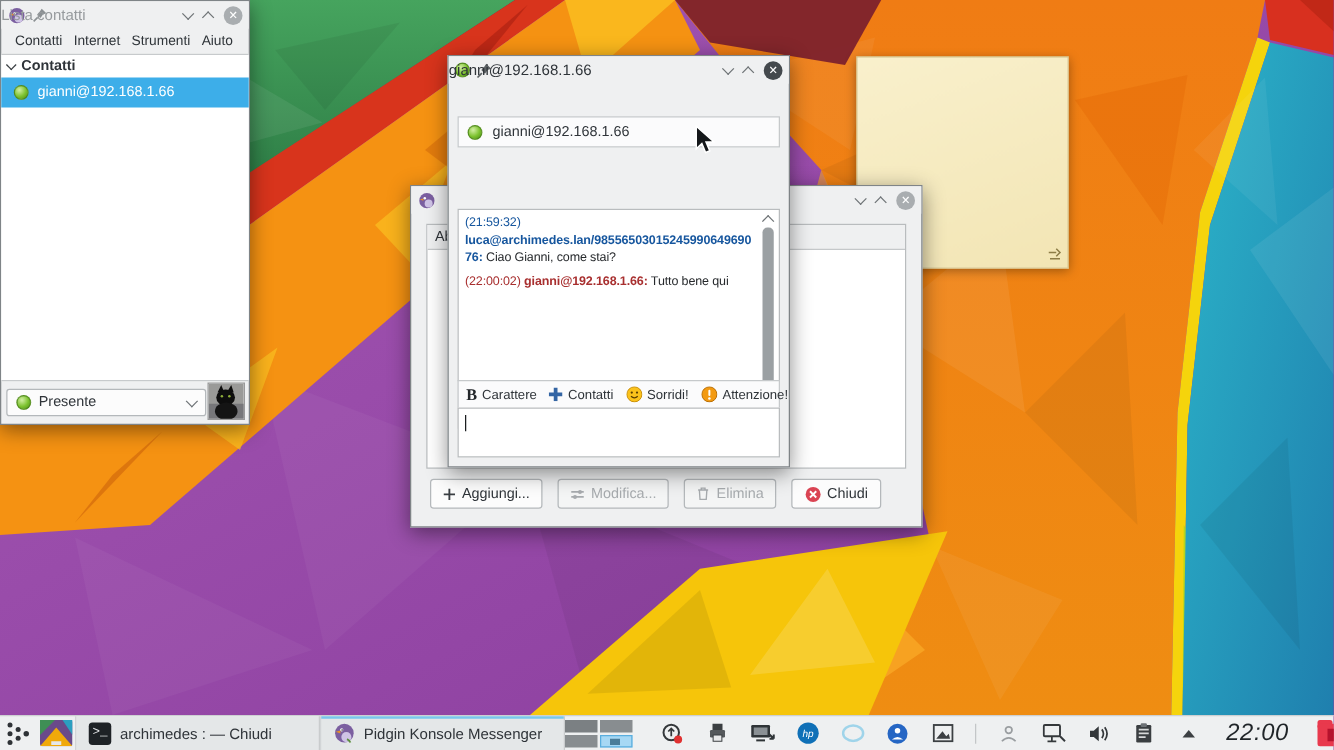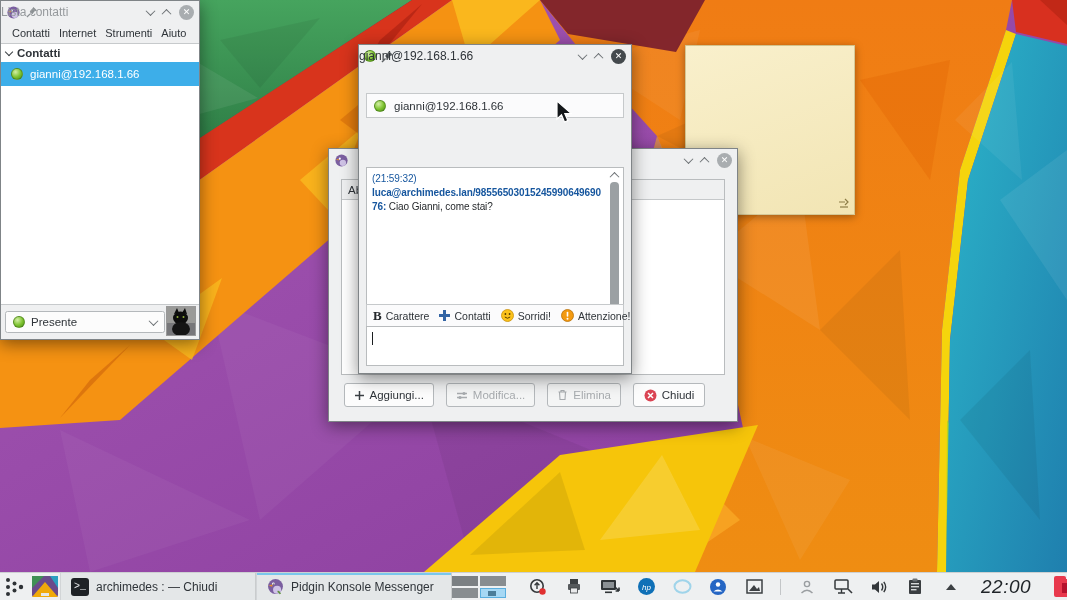"(22:00:02) gianni@192.168.1.66: Tutto" p.msg { html: none -> <p><span>(22:00:02) </span><span>gianni@192.168.1.66:</span><span> Tutto bene qui</span></p> }
